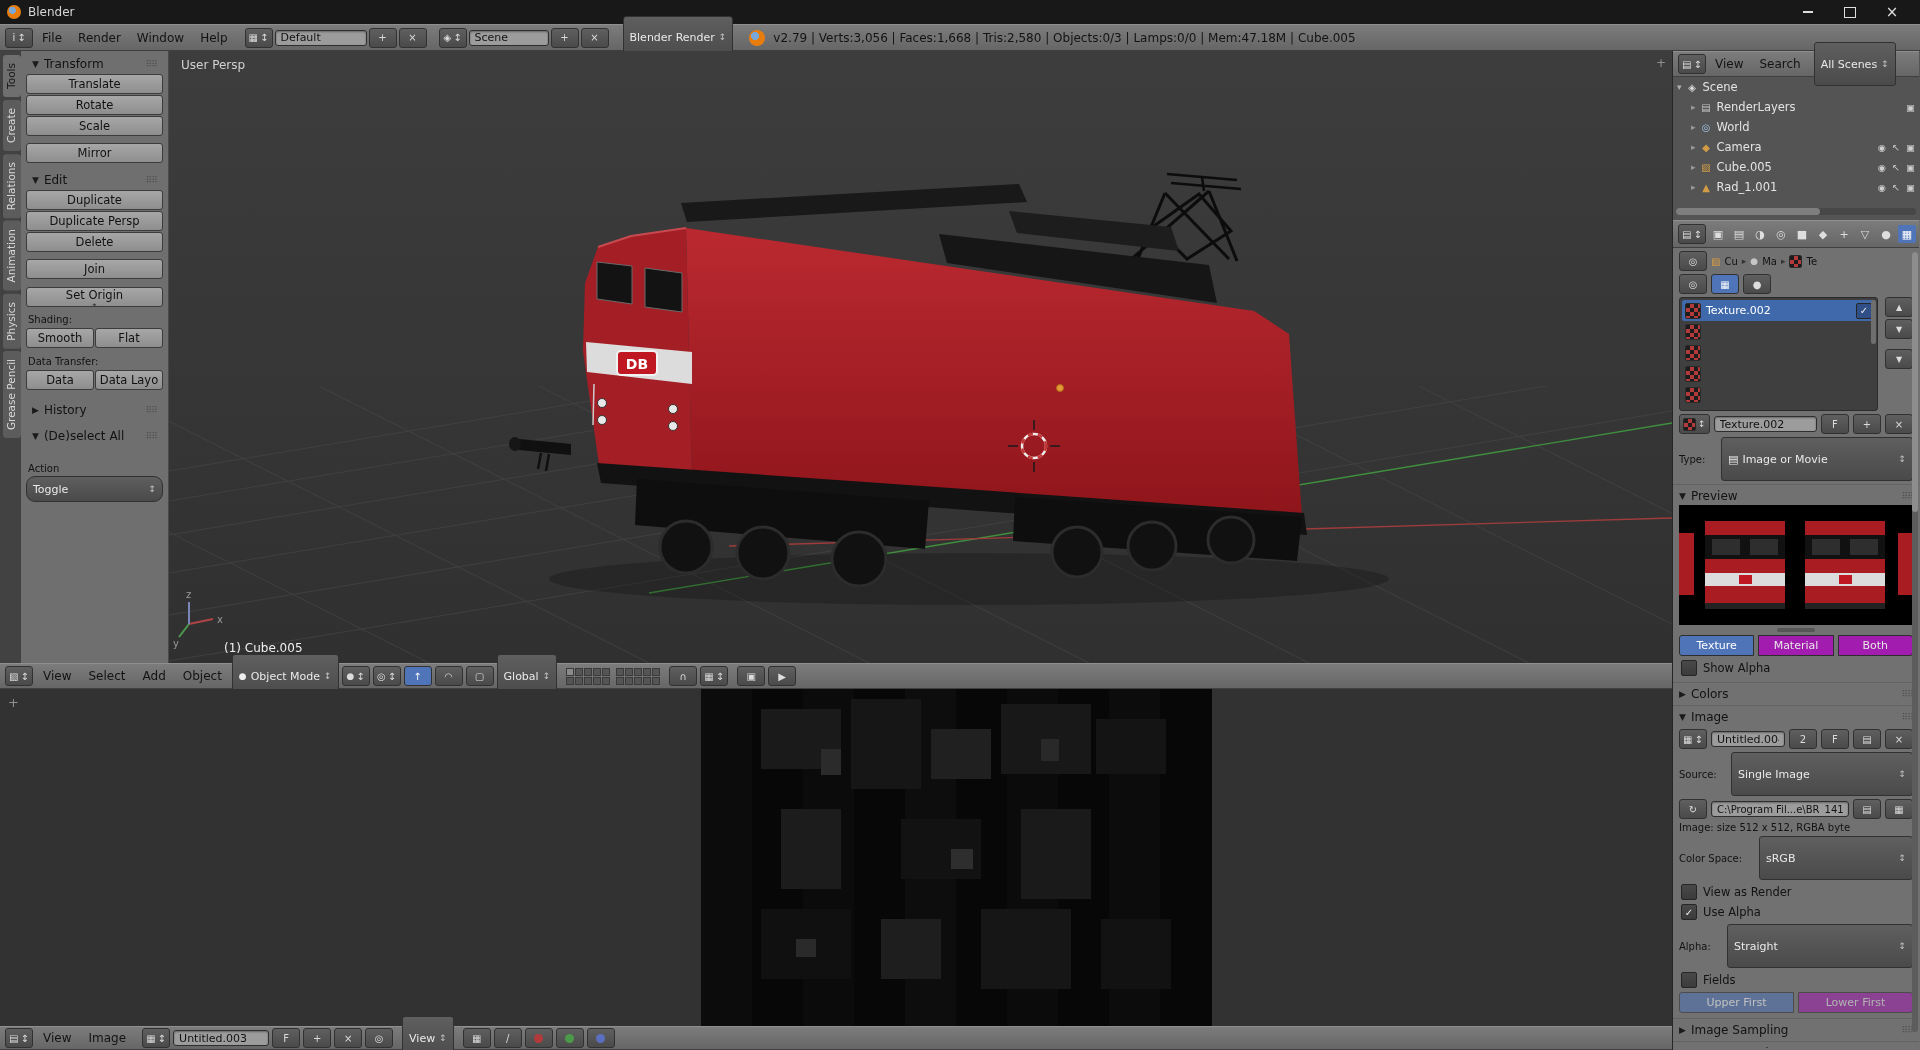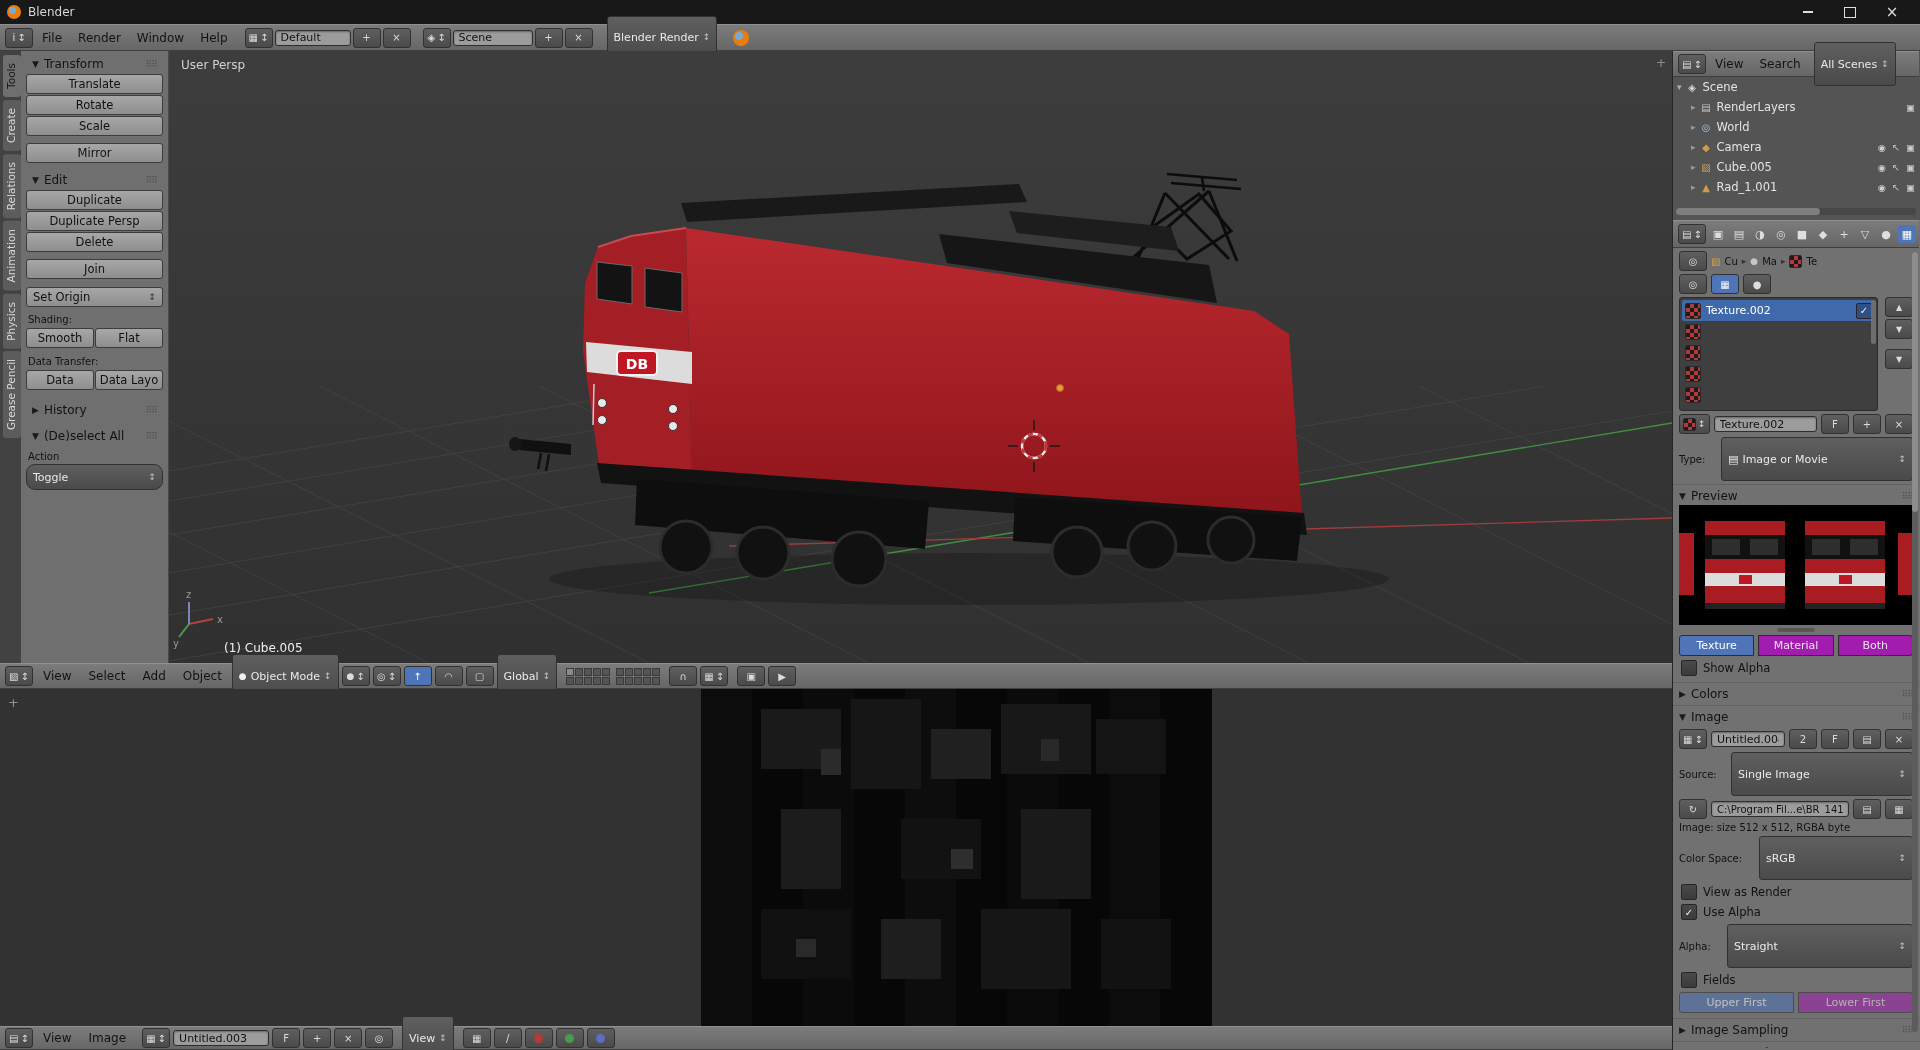"Default" input.tfield { width: 76px -> 92px }
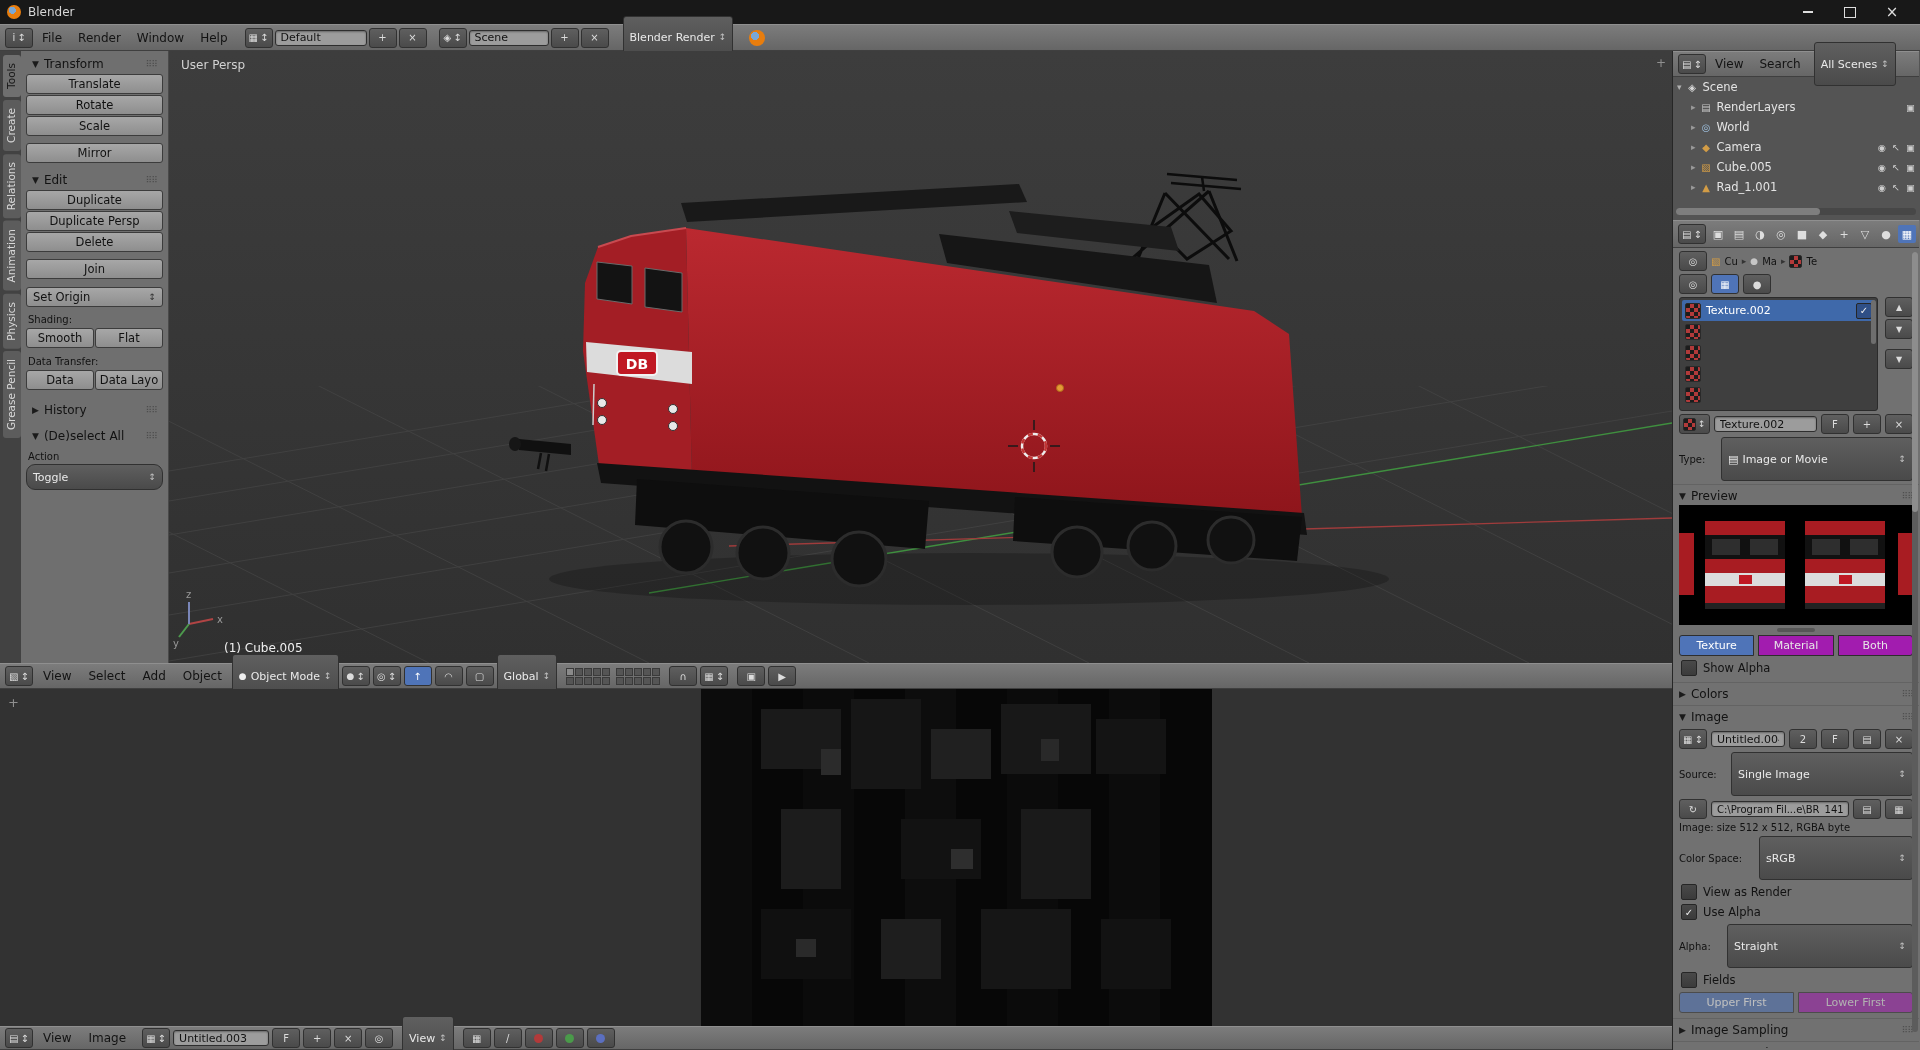"v2.79 | Verts:3,056 | Faces:1,668" span { html: none -> <span>v2.79 | Verts:3,056 | Faces:1,668 | Tris:2,580 | Objects:0/3 | Lamps:0/0 | Mem:47.18M | Cube.005</span> }
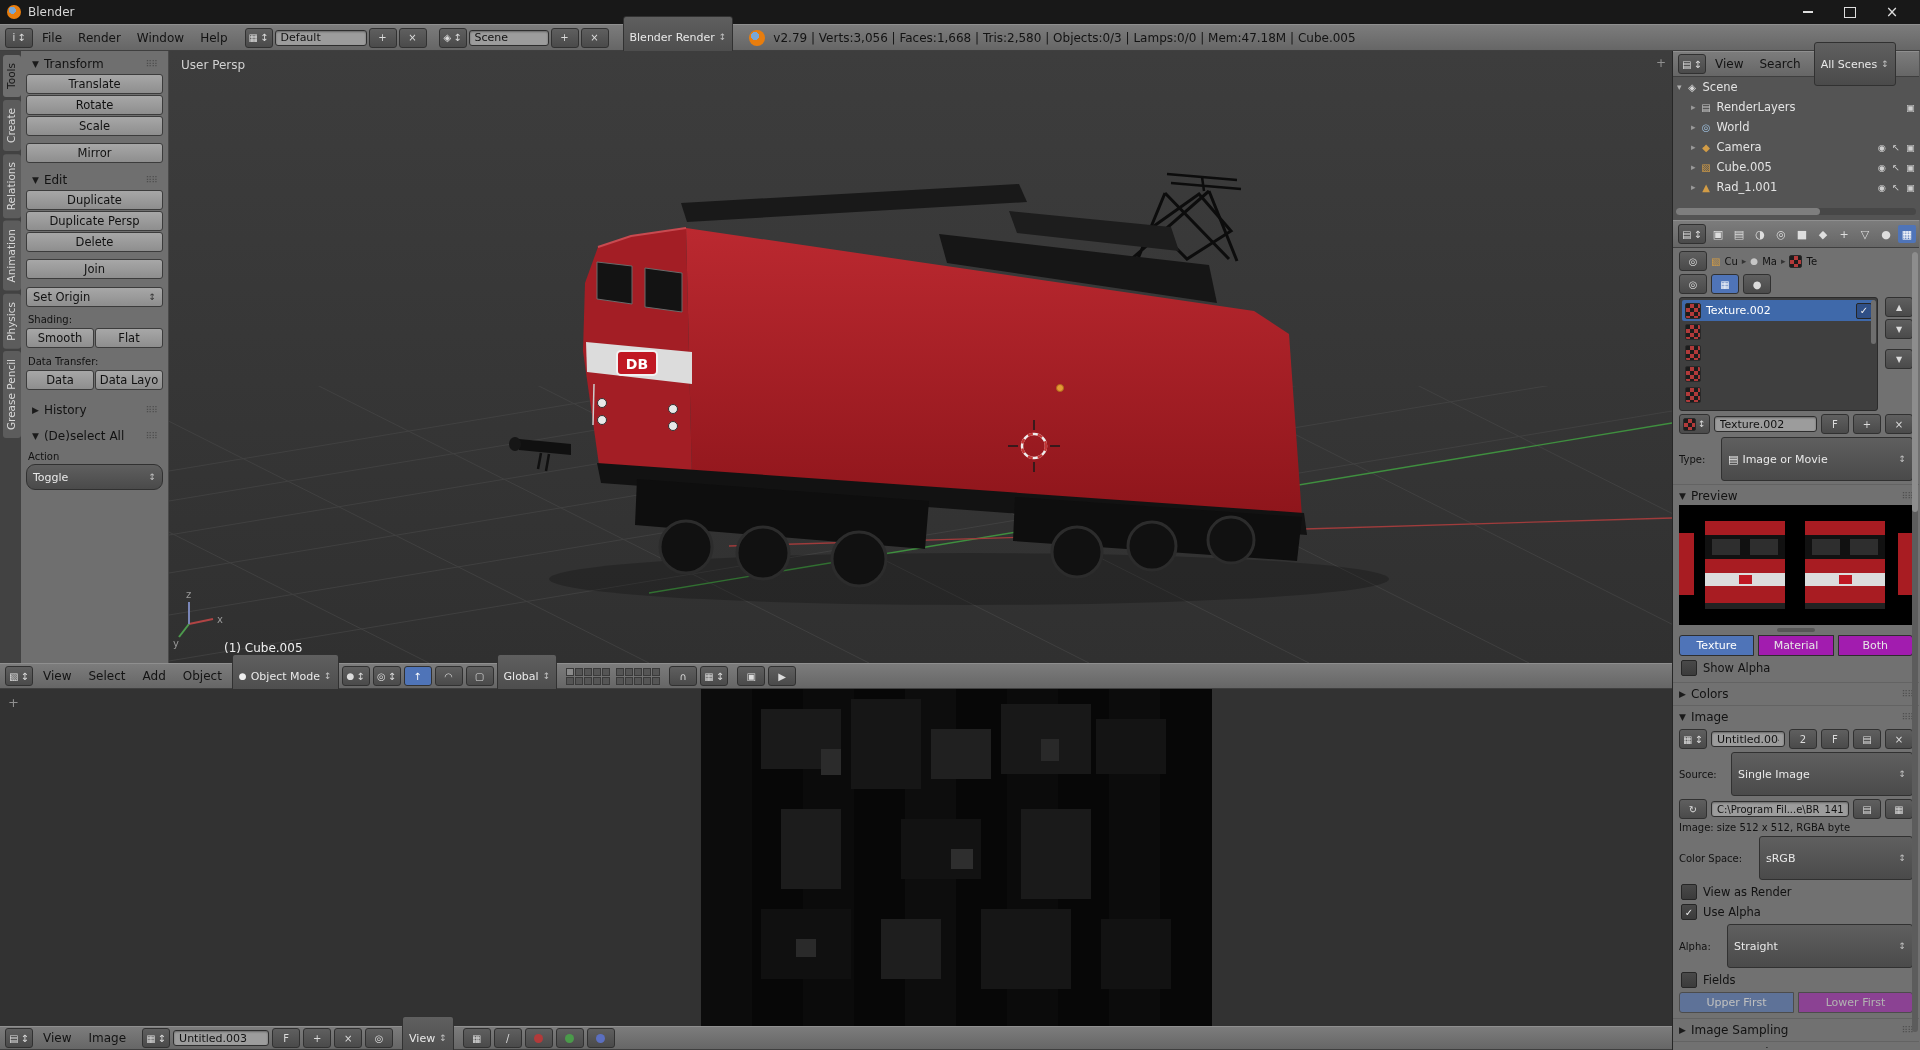"Set Origin" div.btn { flex-direction: none -> column }
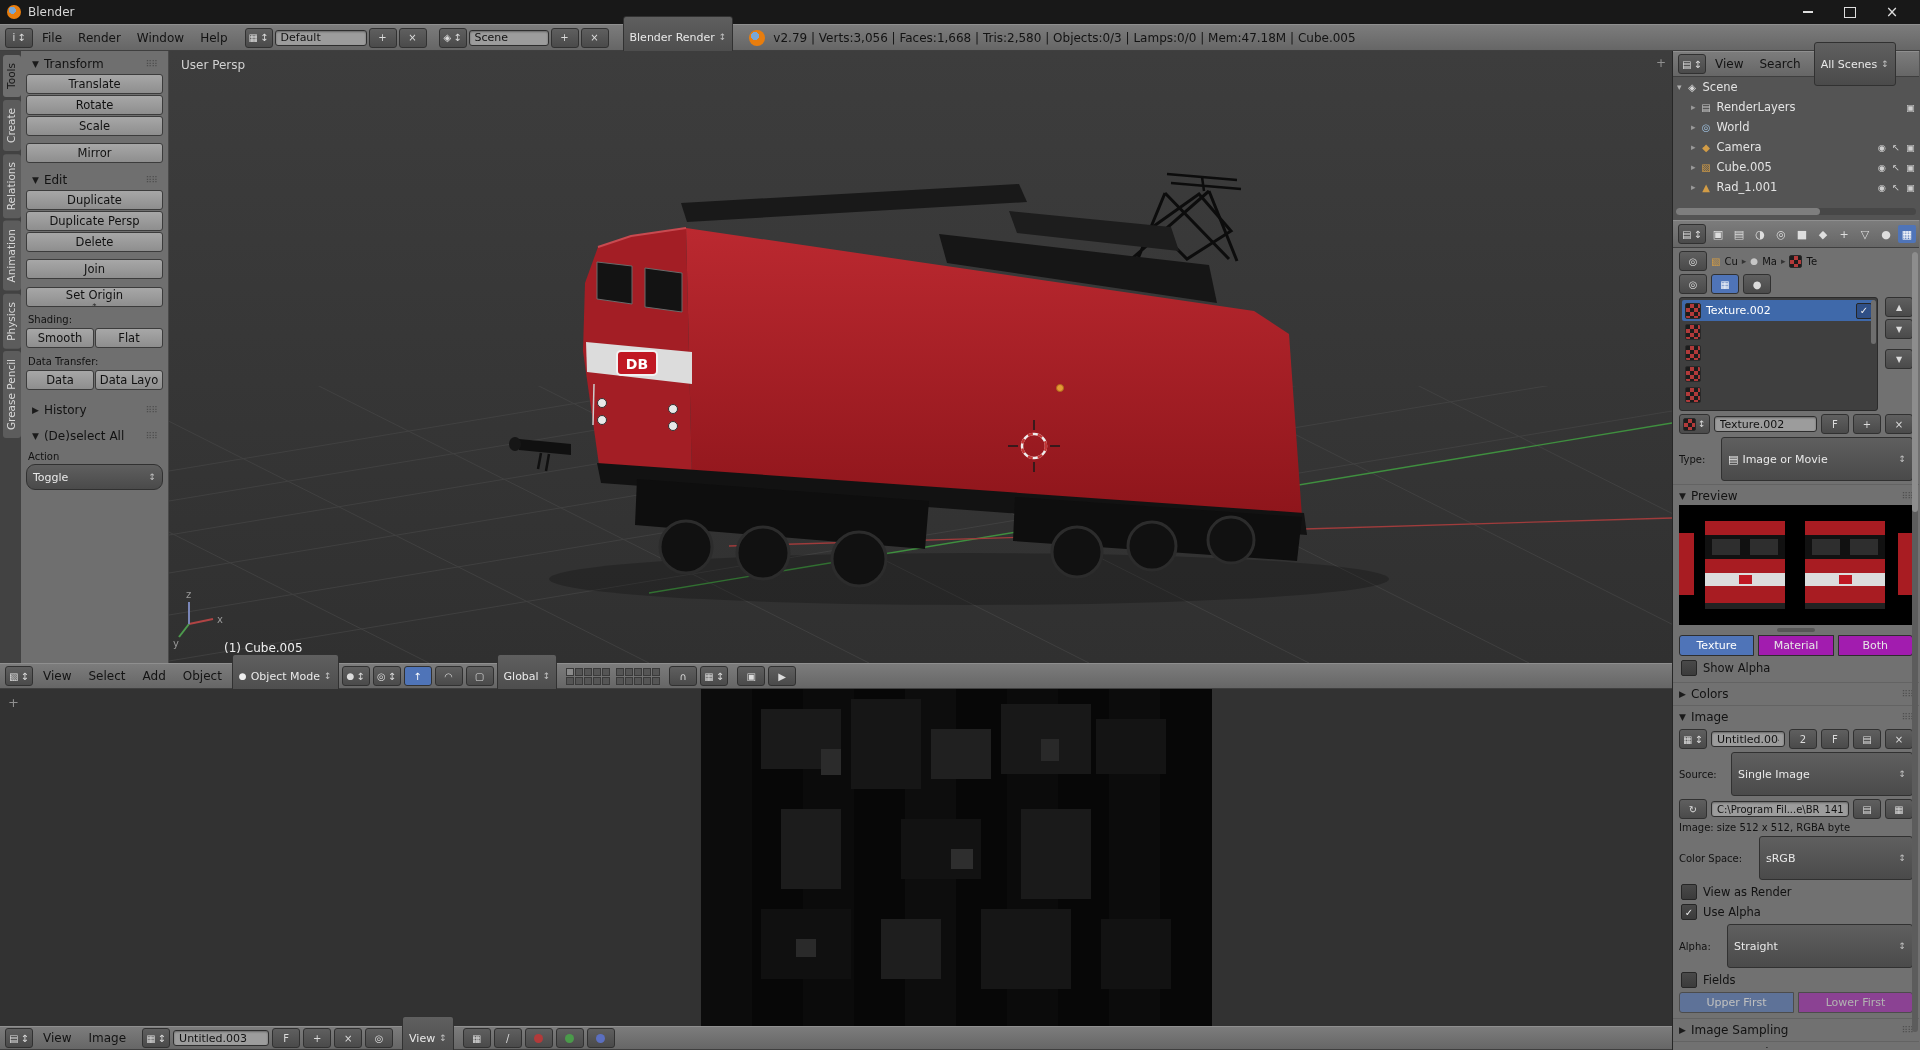"Action" div.plabel { margin: 6px 2px 2px -> 18px 2px 2px }
